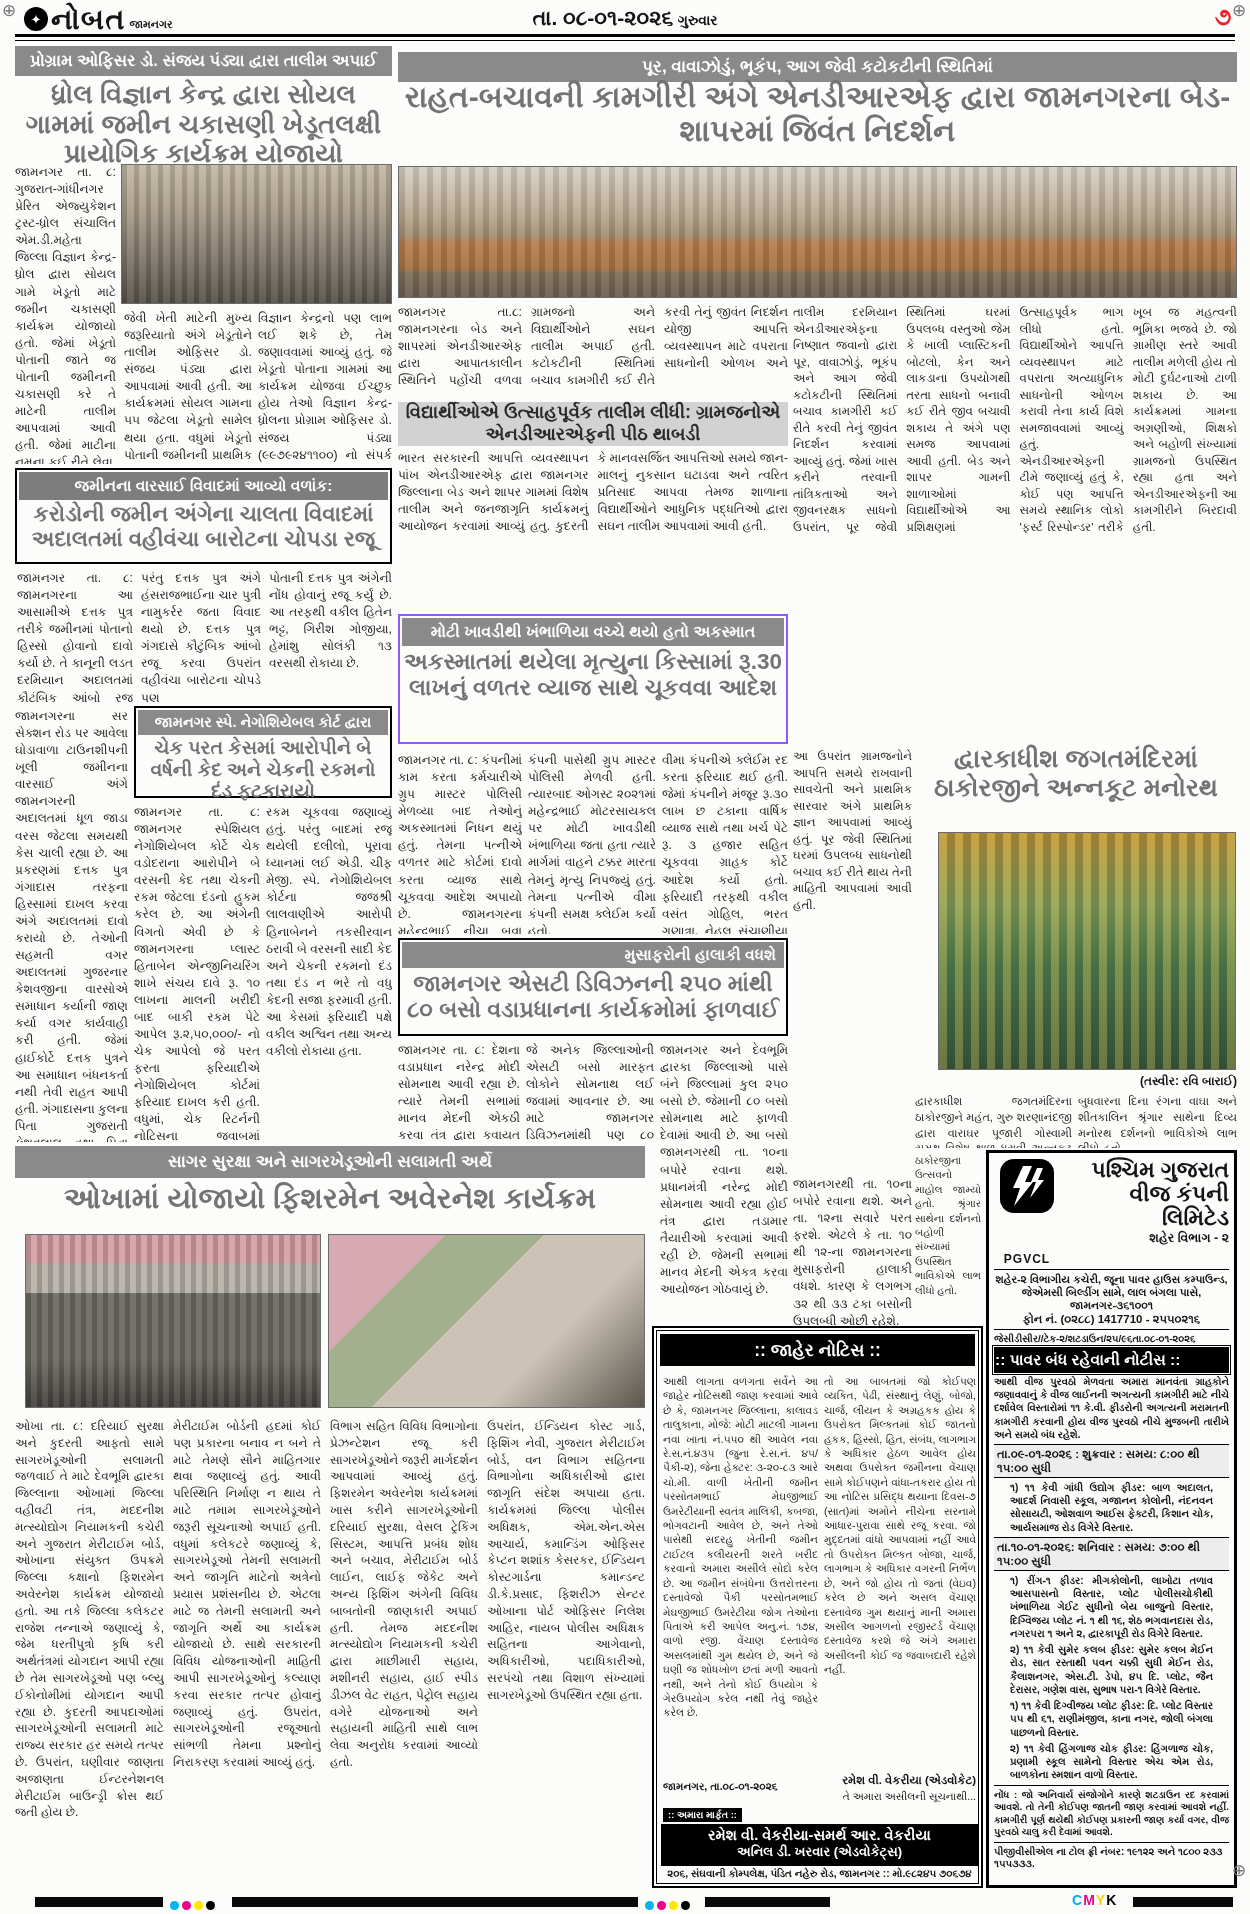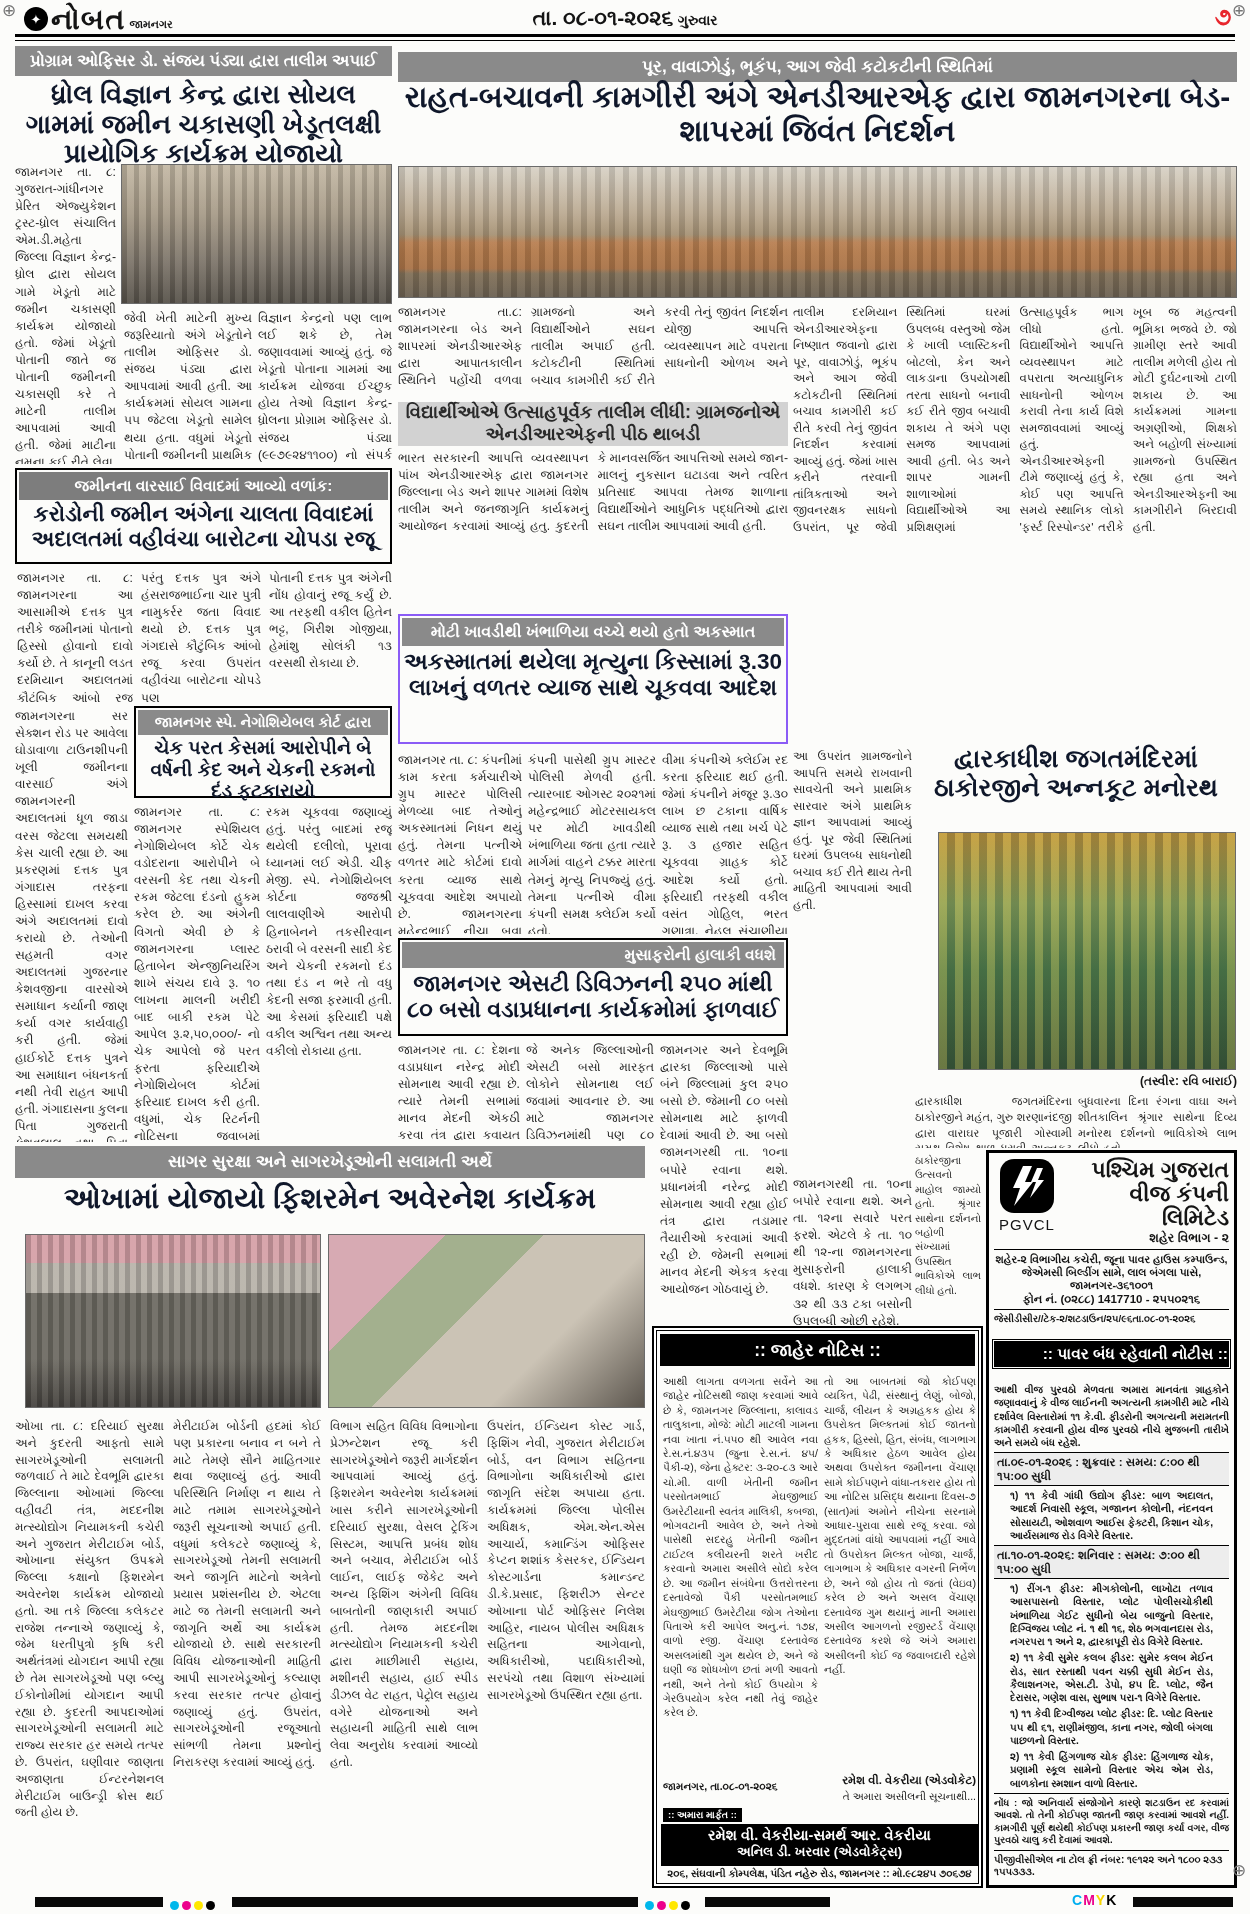"ધ્રોલ વિજ્ઞાન કેન્દ્ર દ્વારા સોયલ" .hl { color: #0f172a -> #737373 }
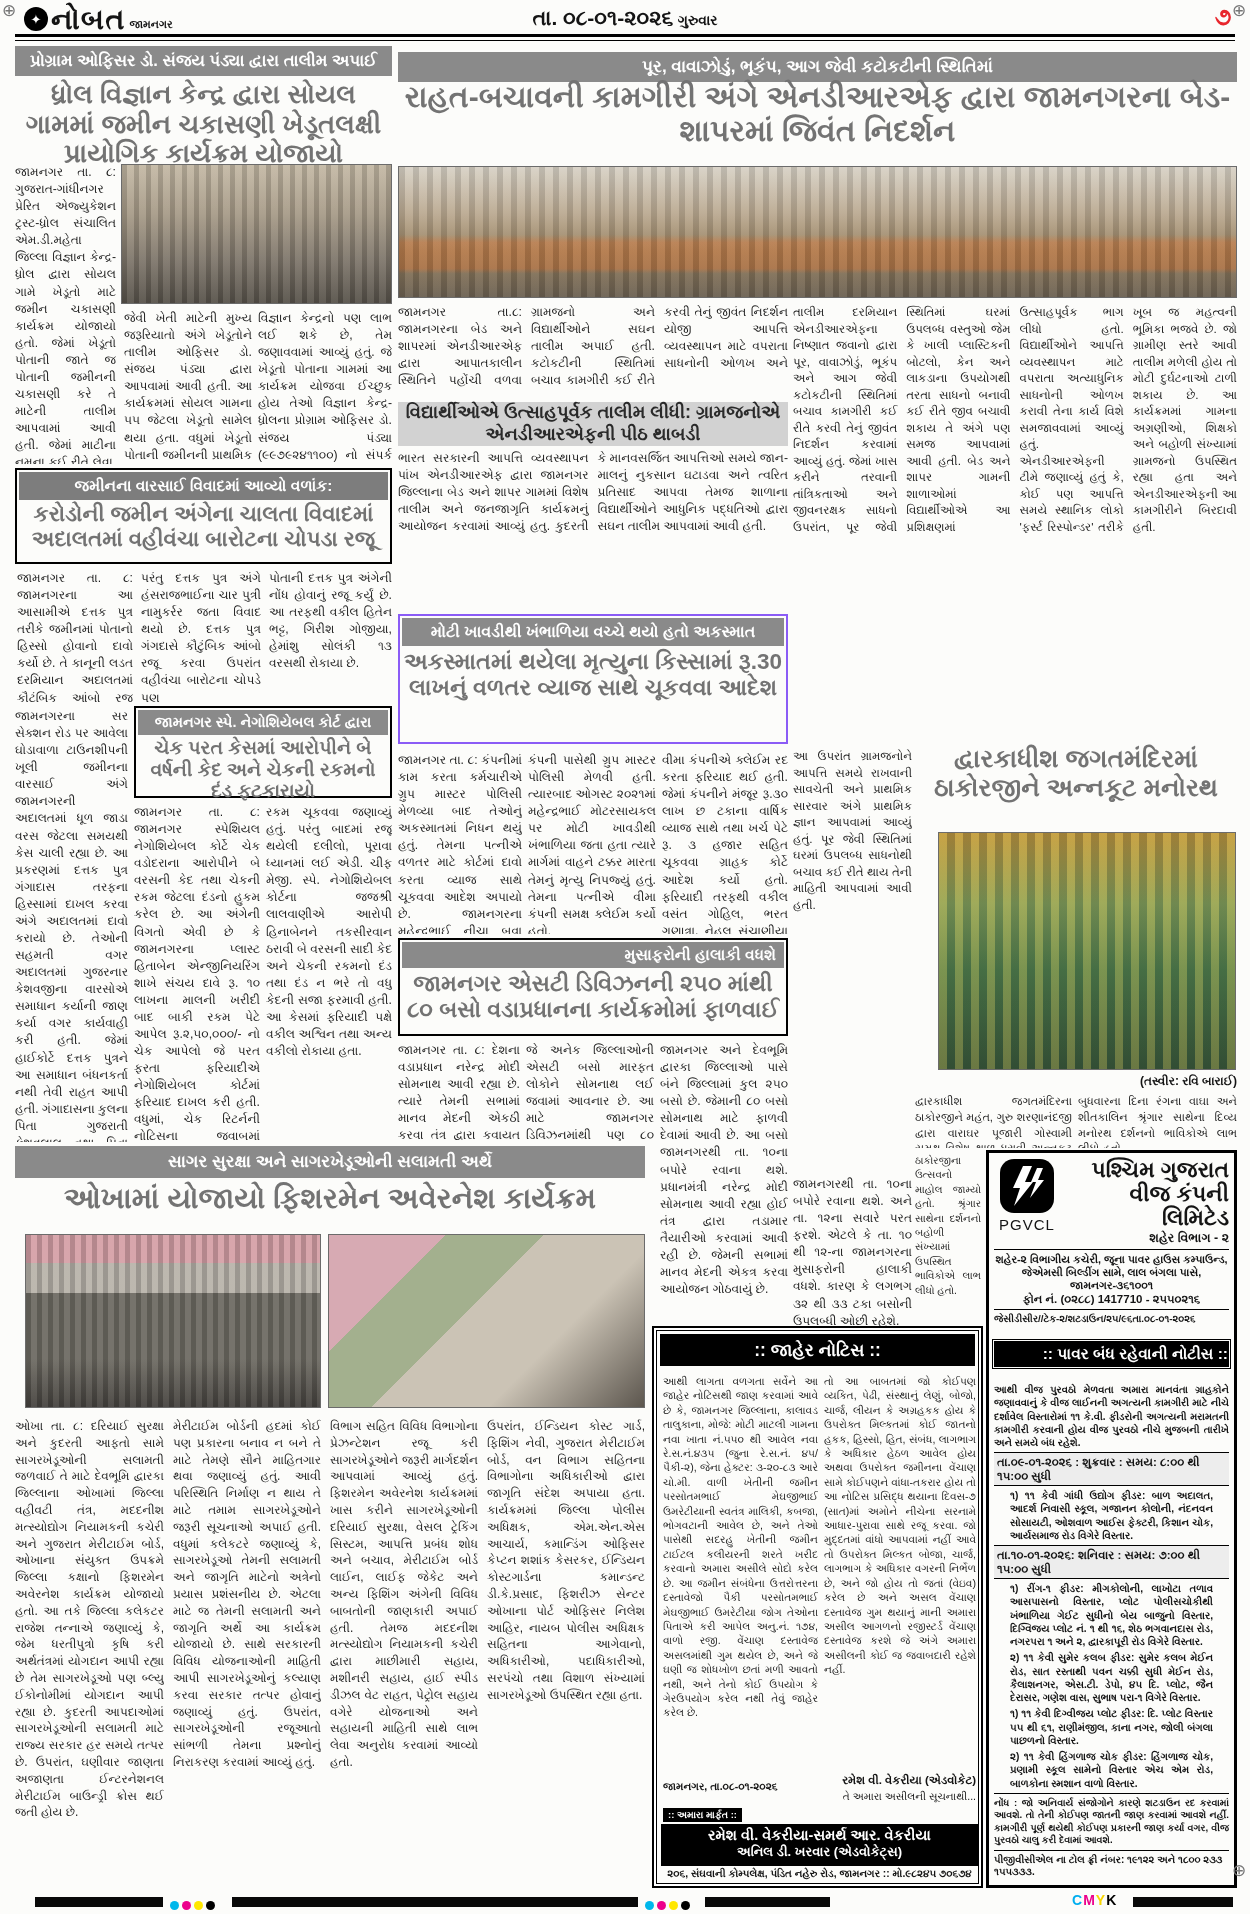"PGVCL" div { font-size: 15px -> 12px; font-weight: normal -> bold; margin-top: none -> 36px }
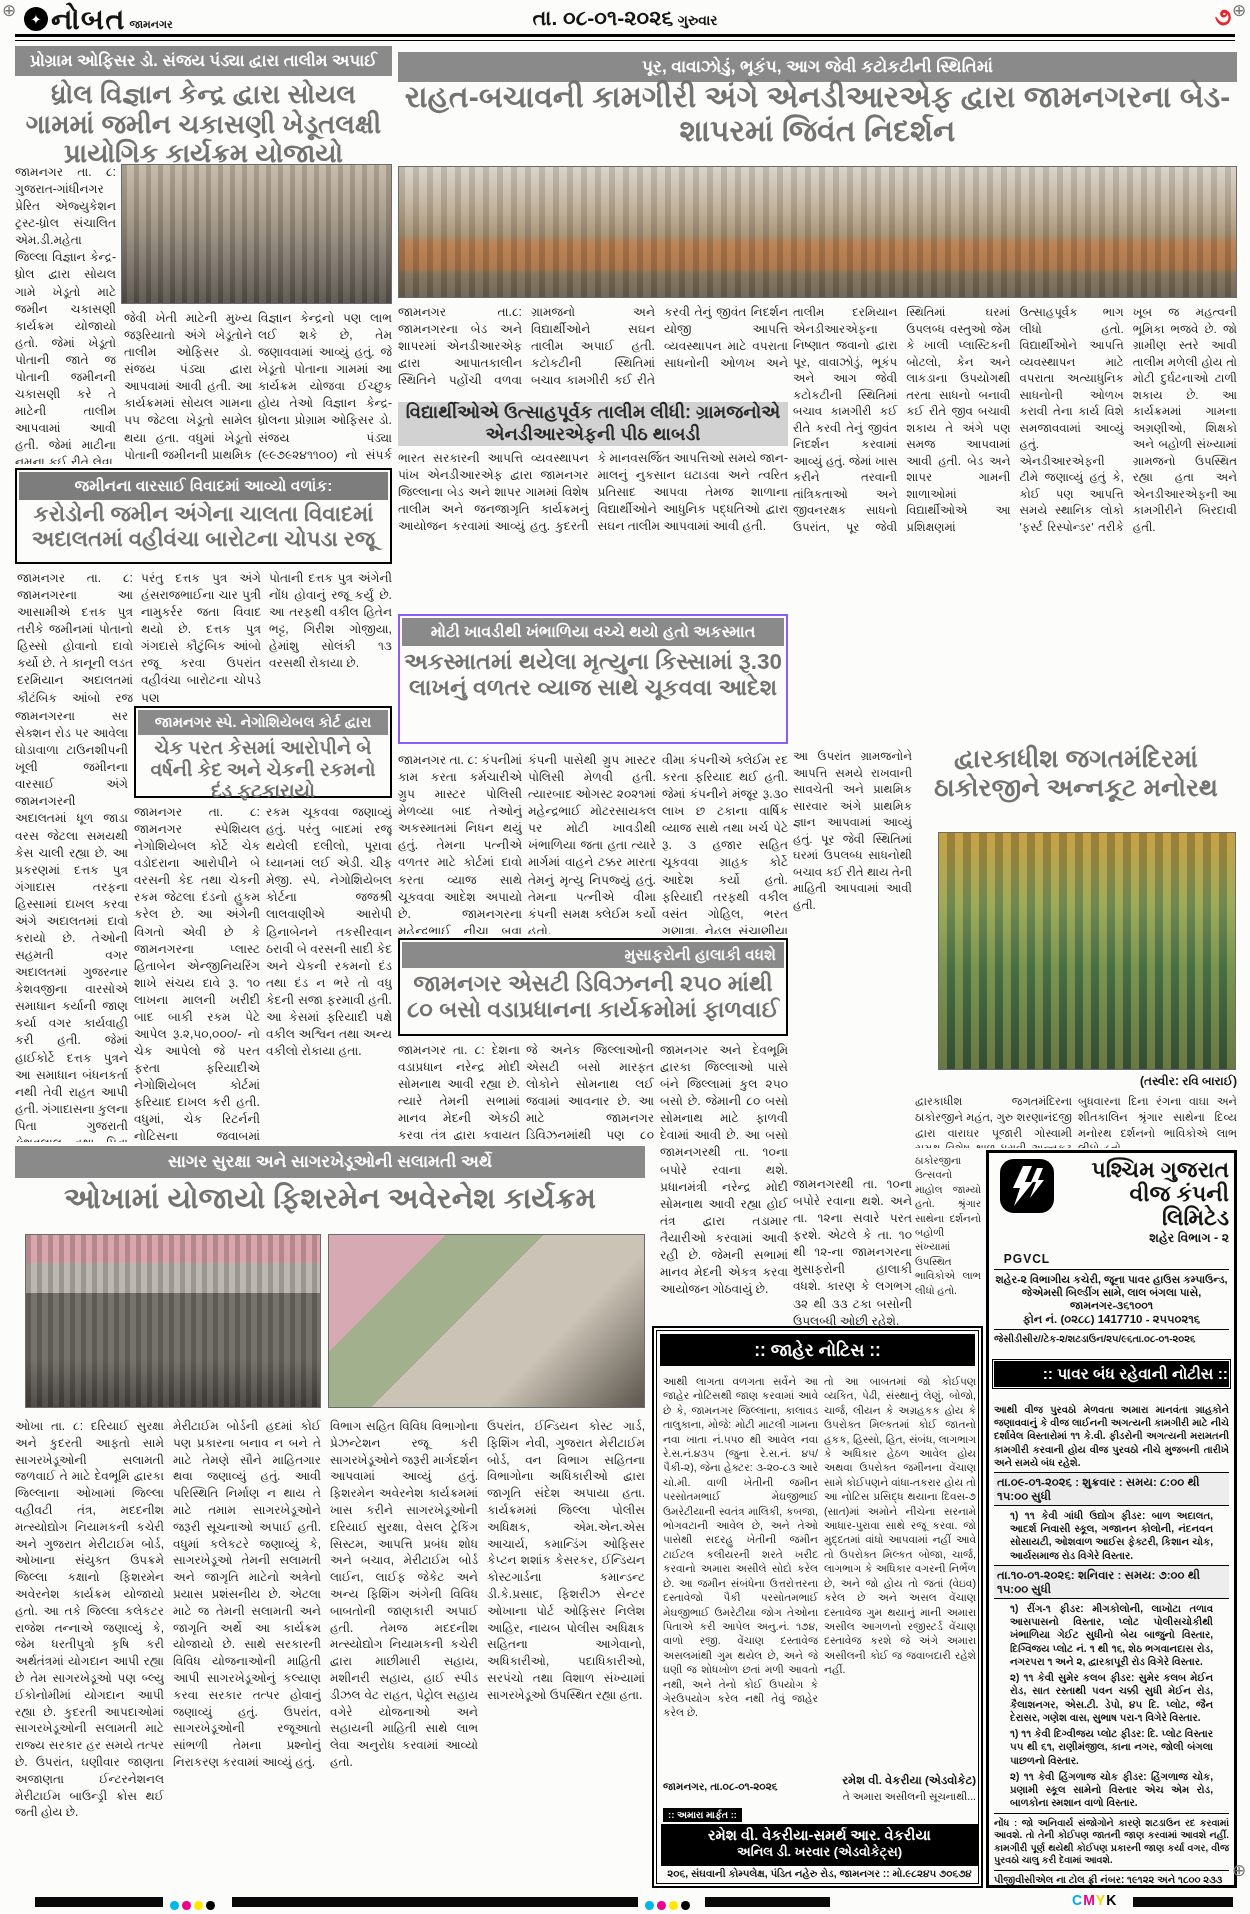":: પાવર બંધ રહેવાની નોટીસ" div { margin: 16px 0 -> 2px 0; text-align: right -> left }
